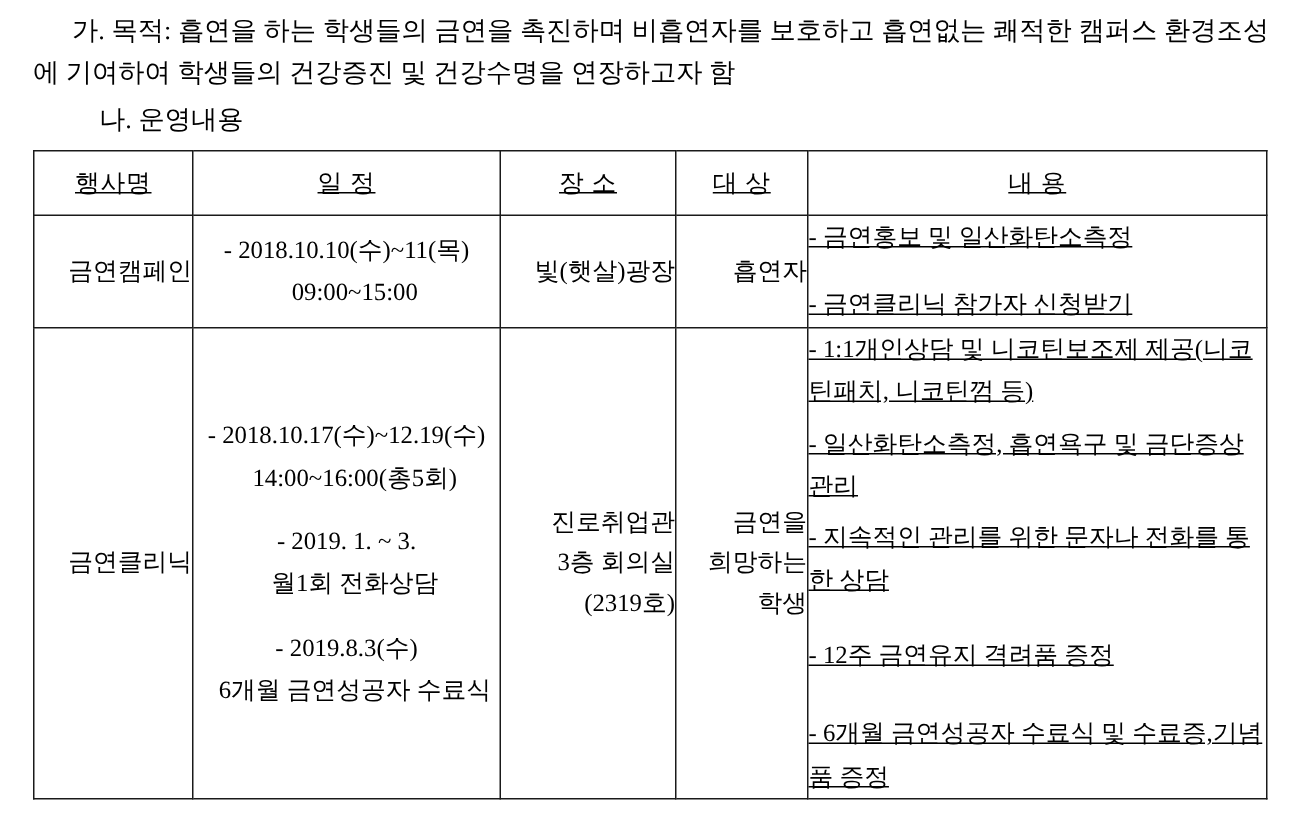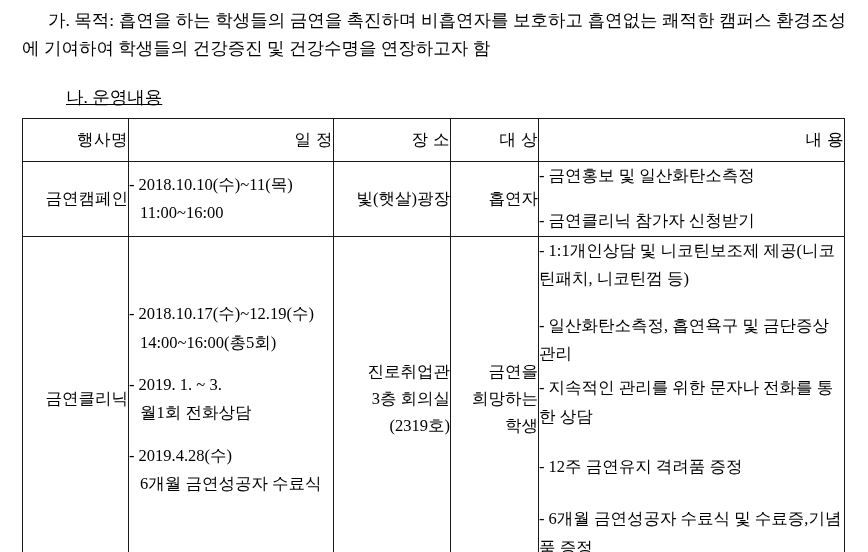"가. 목적: 흡연을 하는 학생들의" .para-a { margin-bottom: 20px -> 2px }
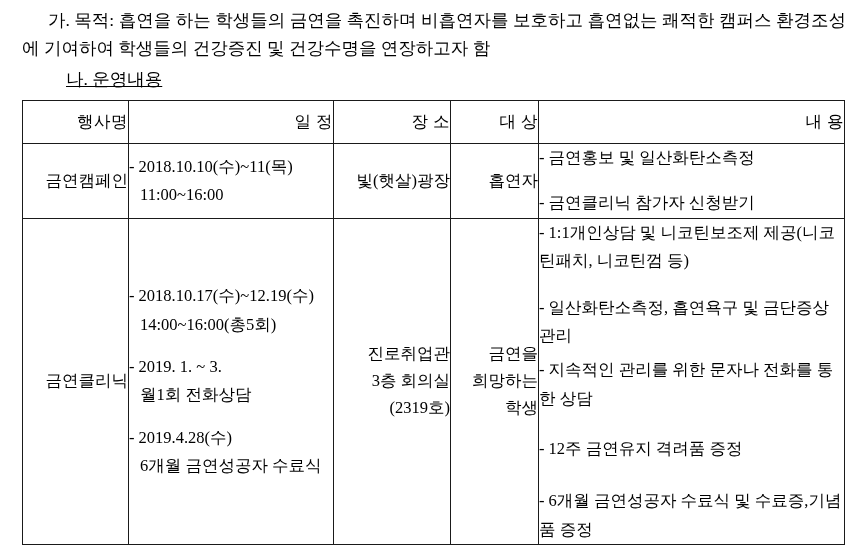"나. 운영내용" .para-b { text-decoration: underline -> none }
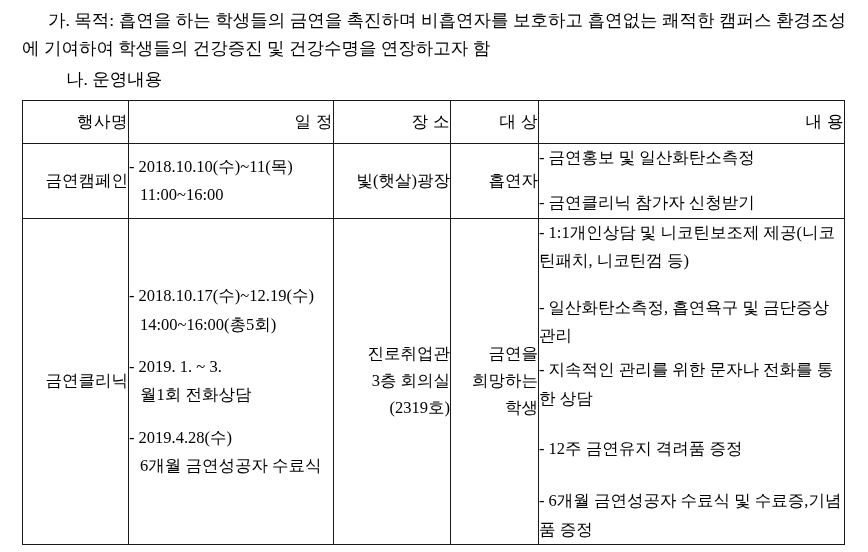"행사명" thead th { text-align: right -> center; text-decoration: none -> underline }
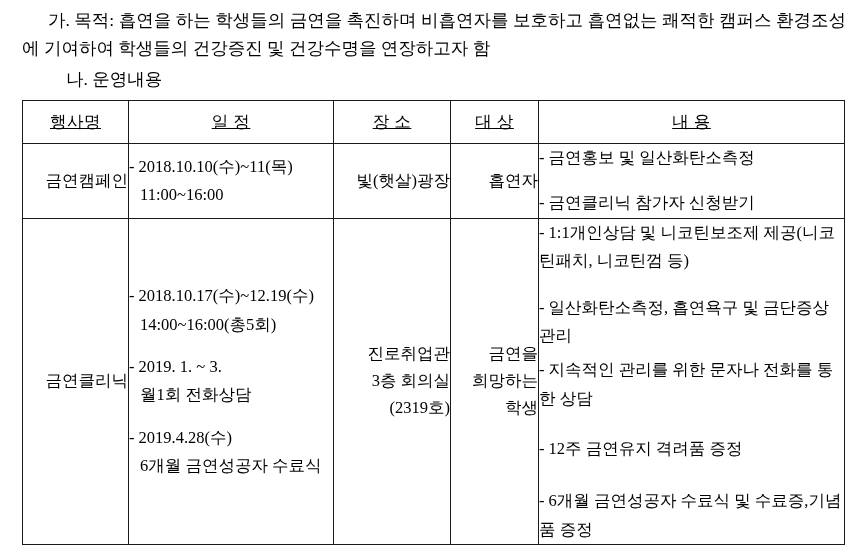"- 2018.10.10(수)~11(목)" .lines-left { text-align: left -> center }
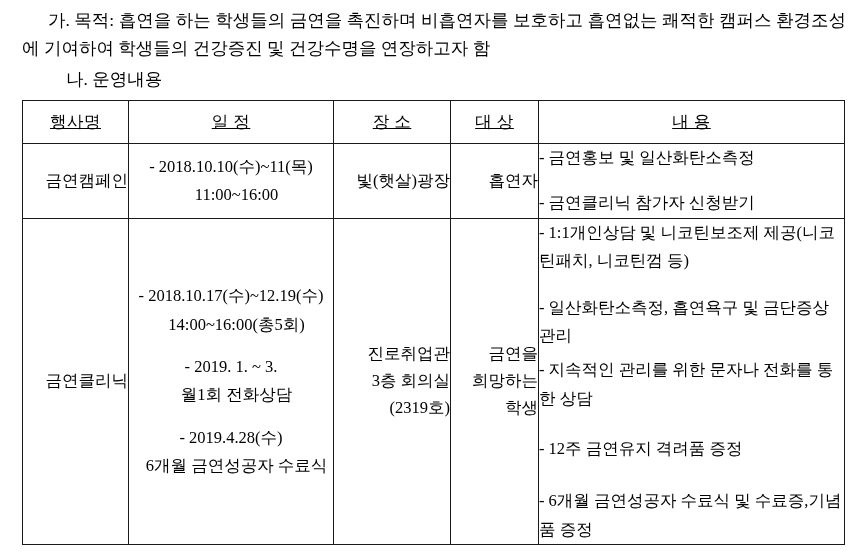"- 금연홍보 및 일산화탄소측정" .content-list div { text-decoration: none -> underline }
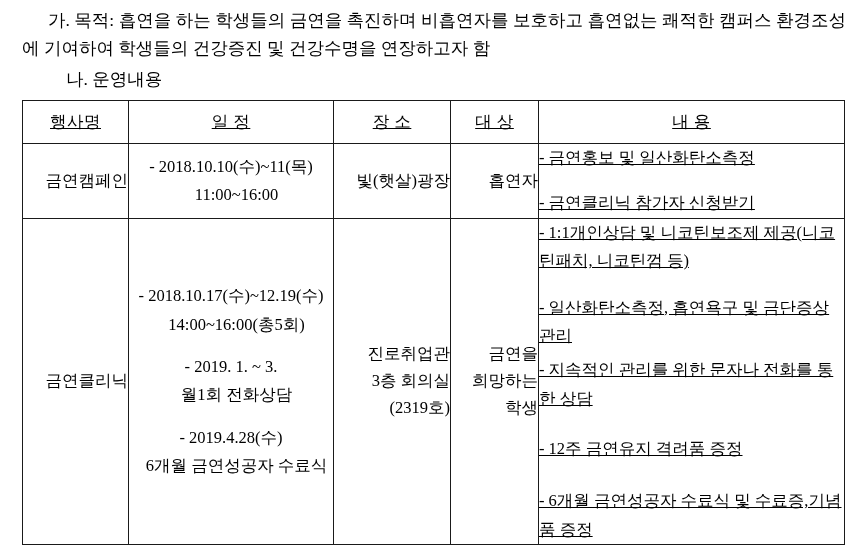"11:00~16:00" div { text: 11:00~16:00 -> 09:00~15:00 }
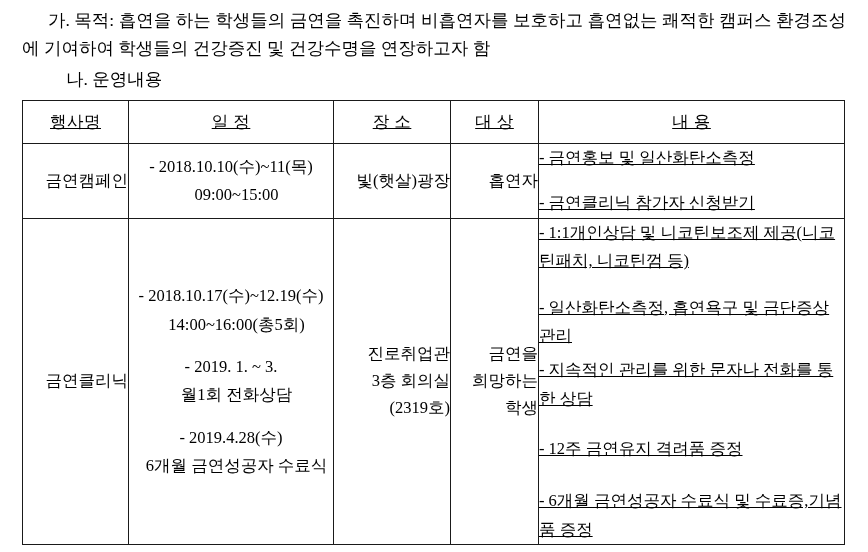"- 일산화탄소측정, 흡연욕구 및 금단증상" div { margin-top: 18px -> 6px }
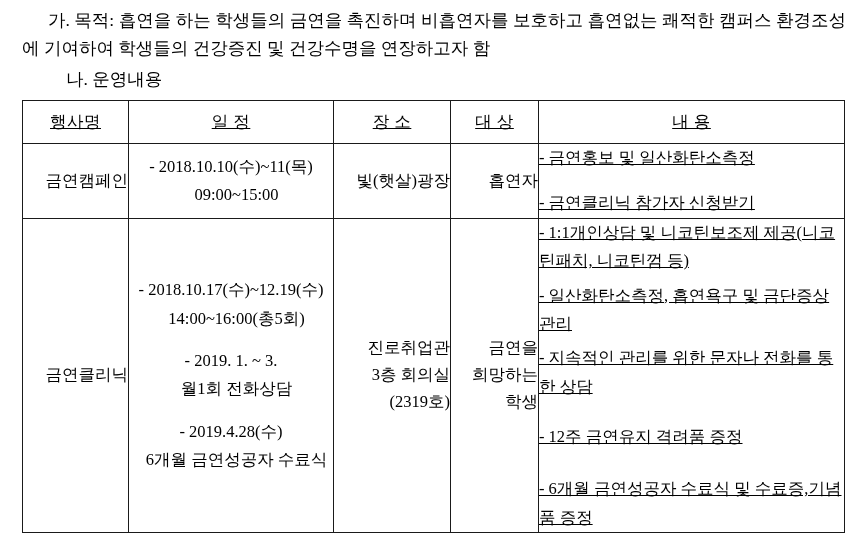"- 2019.4.28(수)" div { text: 2019.4.28 -> 2019.8.3 }
